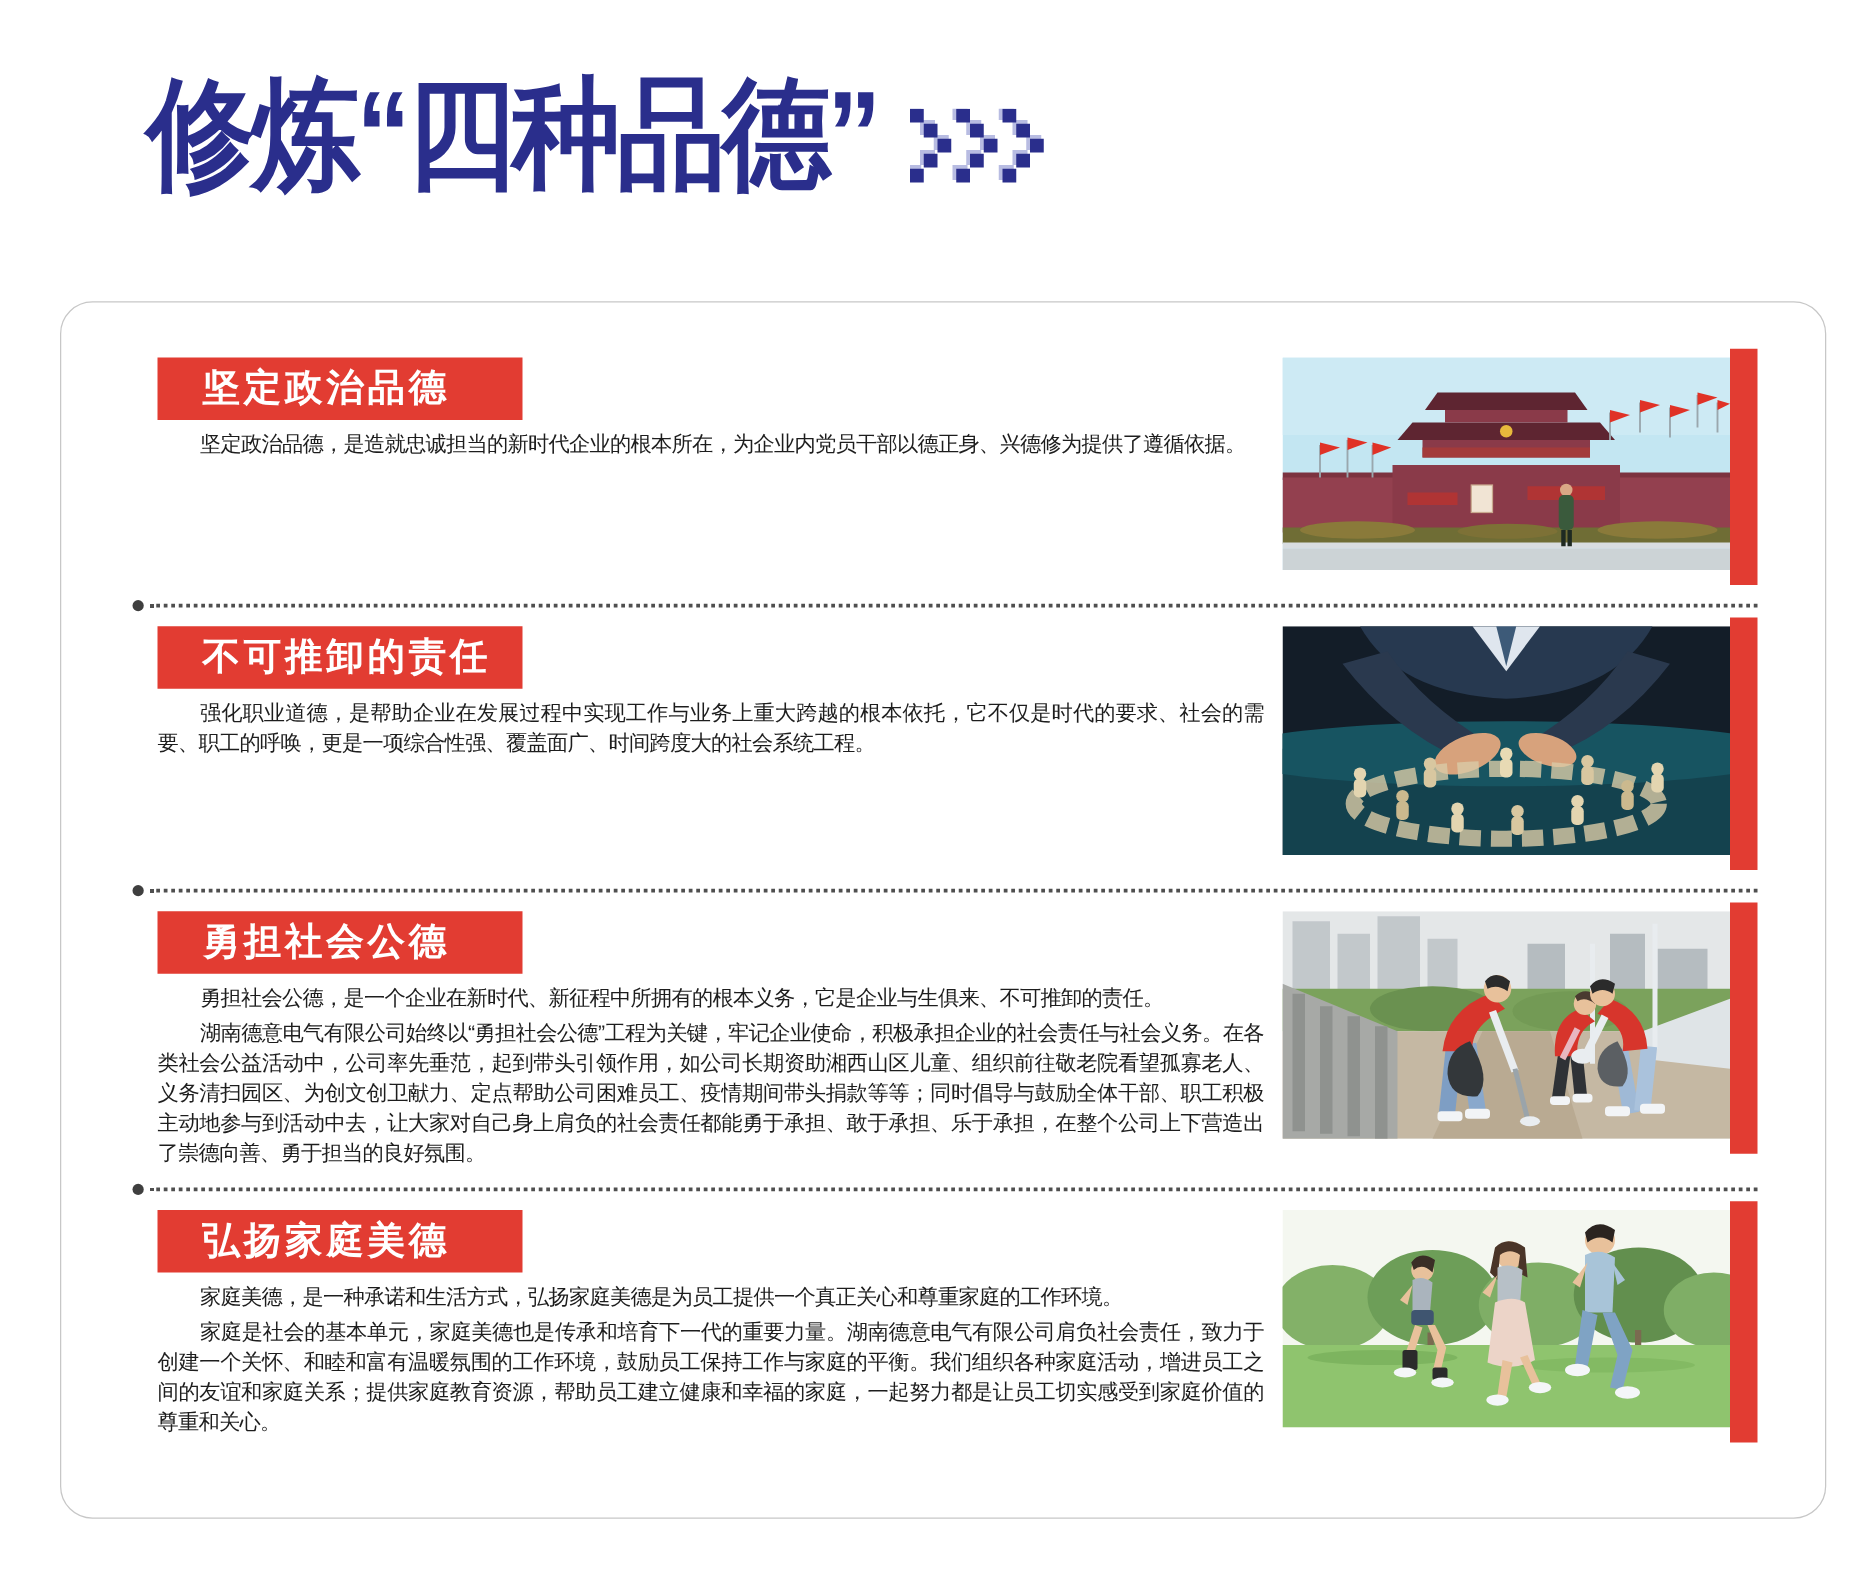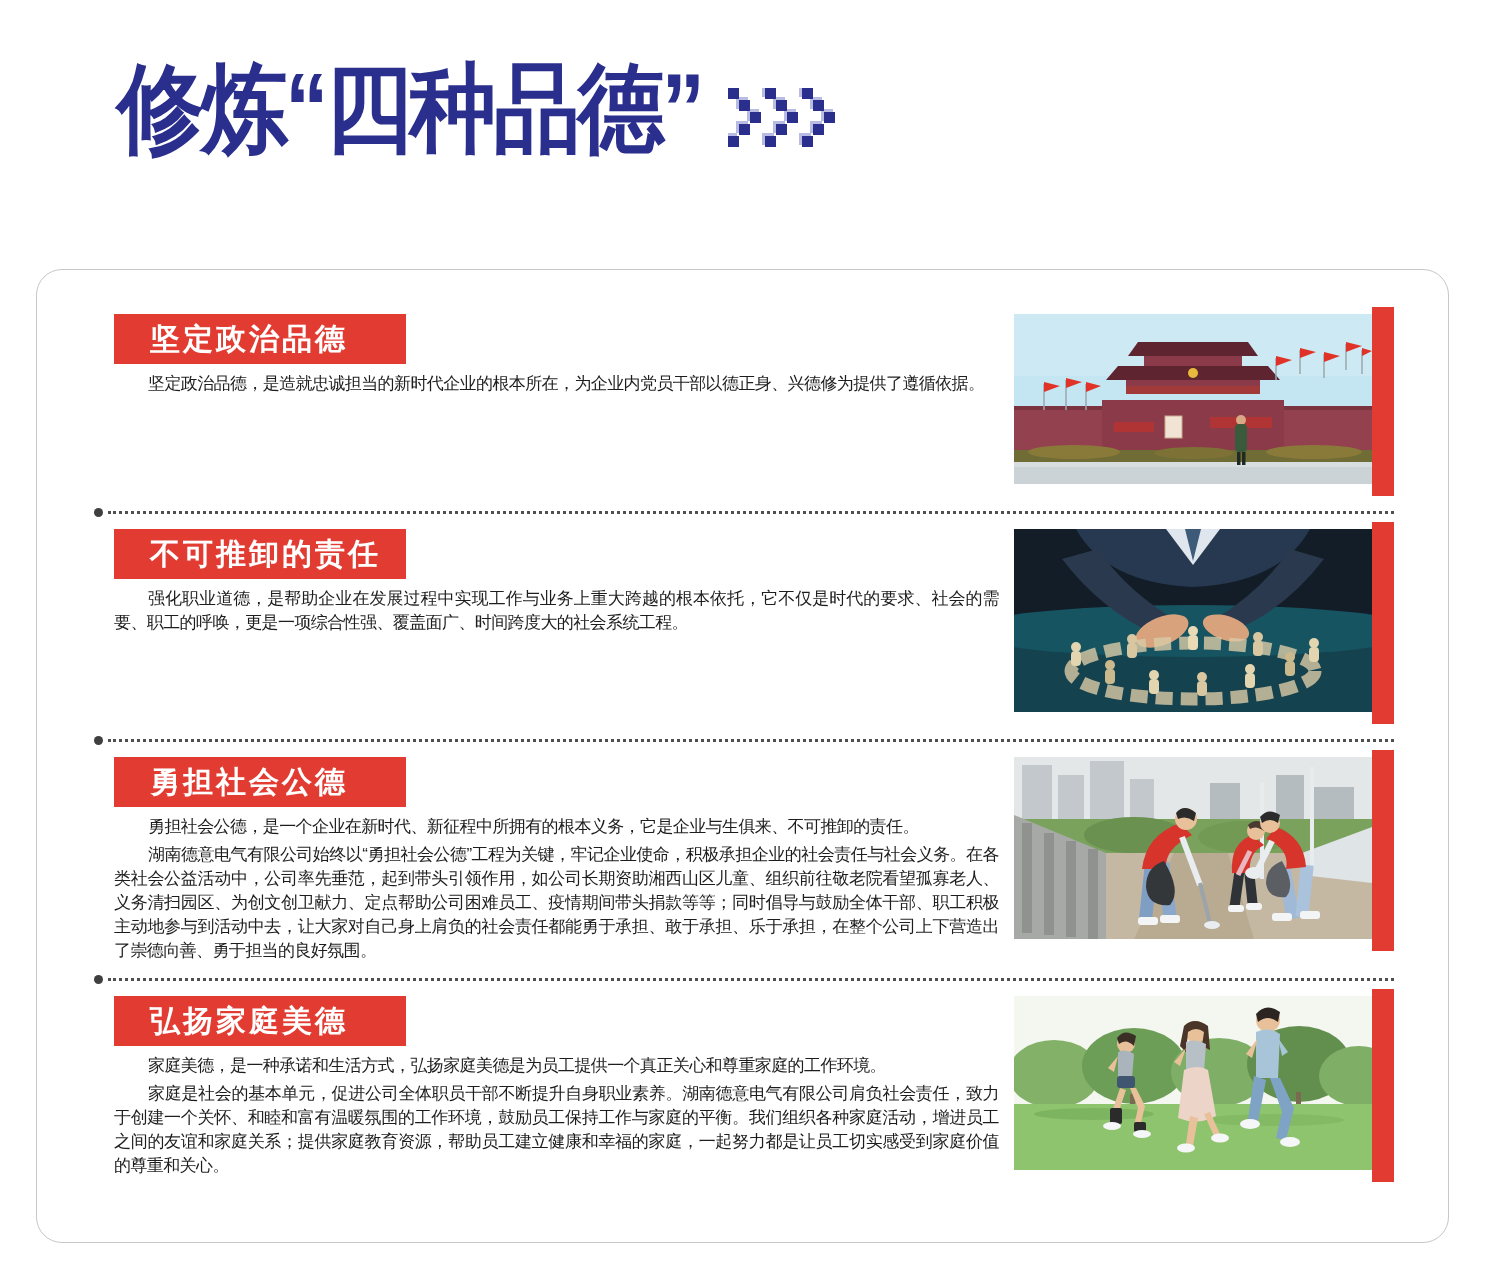"坚定政治品德" .panel { left: 36px -> 48px; margin-top: 28px -> none }
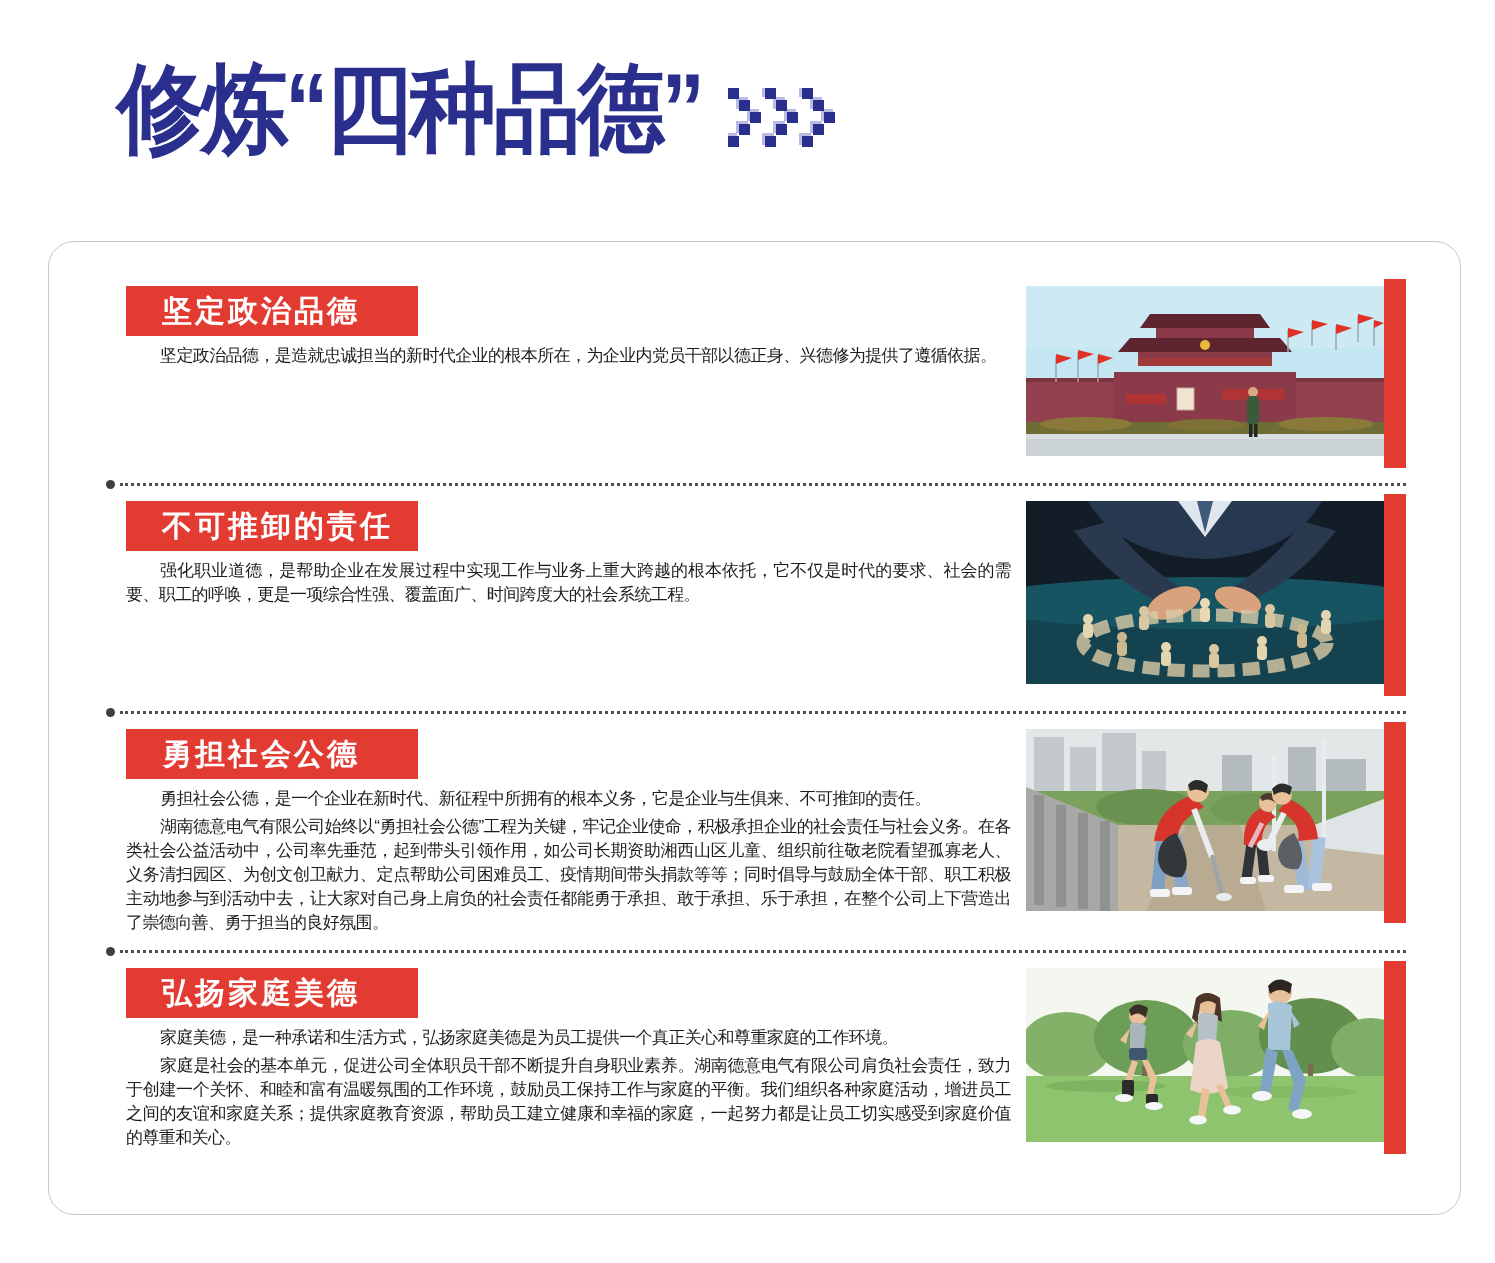"家庭是社会的基本单元，促进公司全体职员干部不断提升自身职业素养。湖南德意电气有限" p { text: 促进公司全体职员干部不断提升自身职业素养 -> 家庭美德也是传承和培育下一代的重要力量 }
